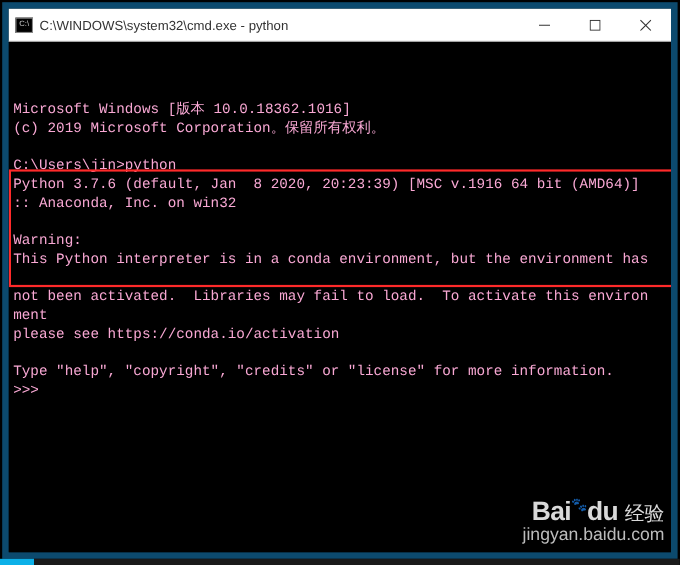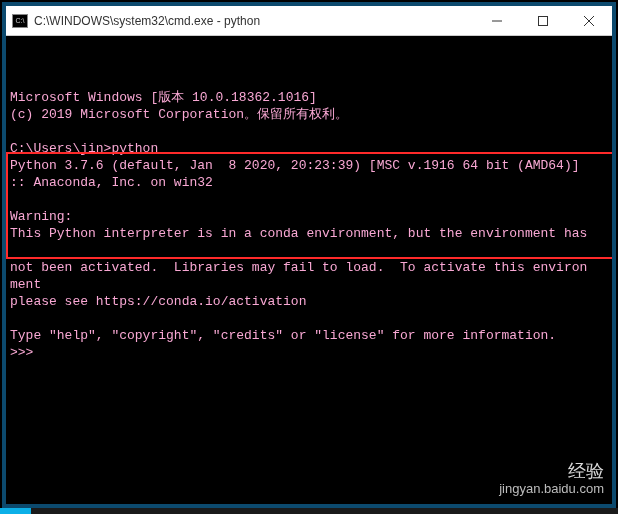"C:\WINDOWS\system32\cmd.exe - python" .window { border: 4px solid #0c4a6e -> 6px solid #0c4a6e }
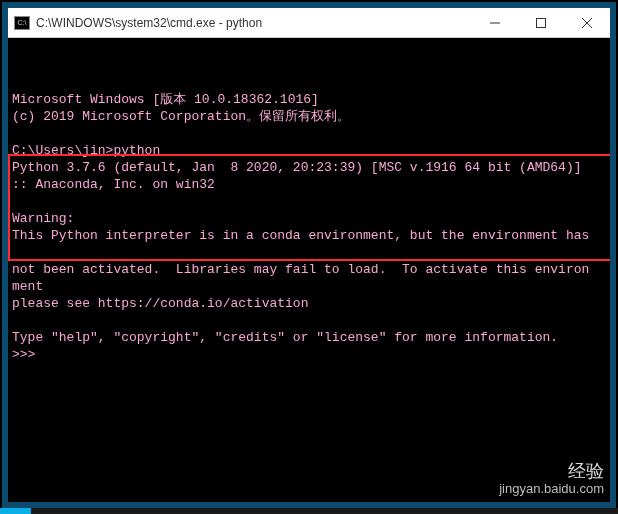"Bai🐾du" span.wm-brand { html: none -> <span><span>Bai</span><span>🐾</span><span>du</span></span> }
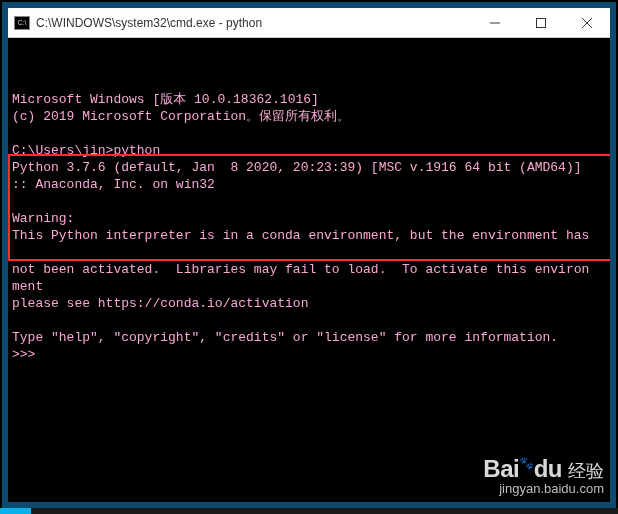"jingyan.baidu.com" .wm-url { font-size: 13px -> 16px }
